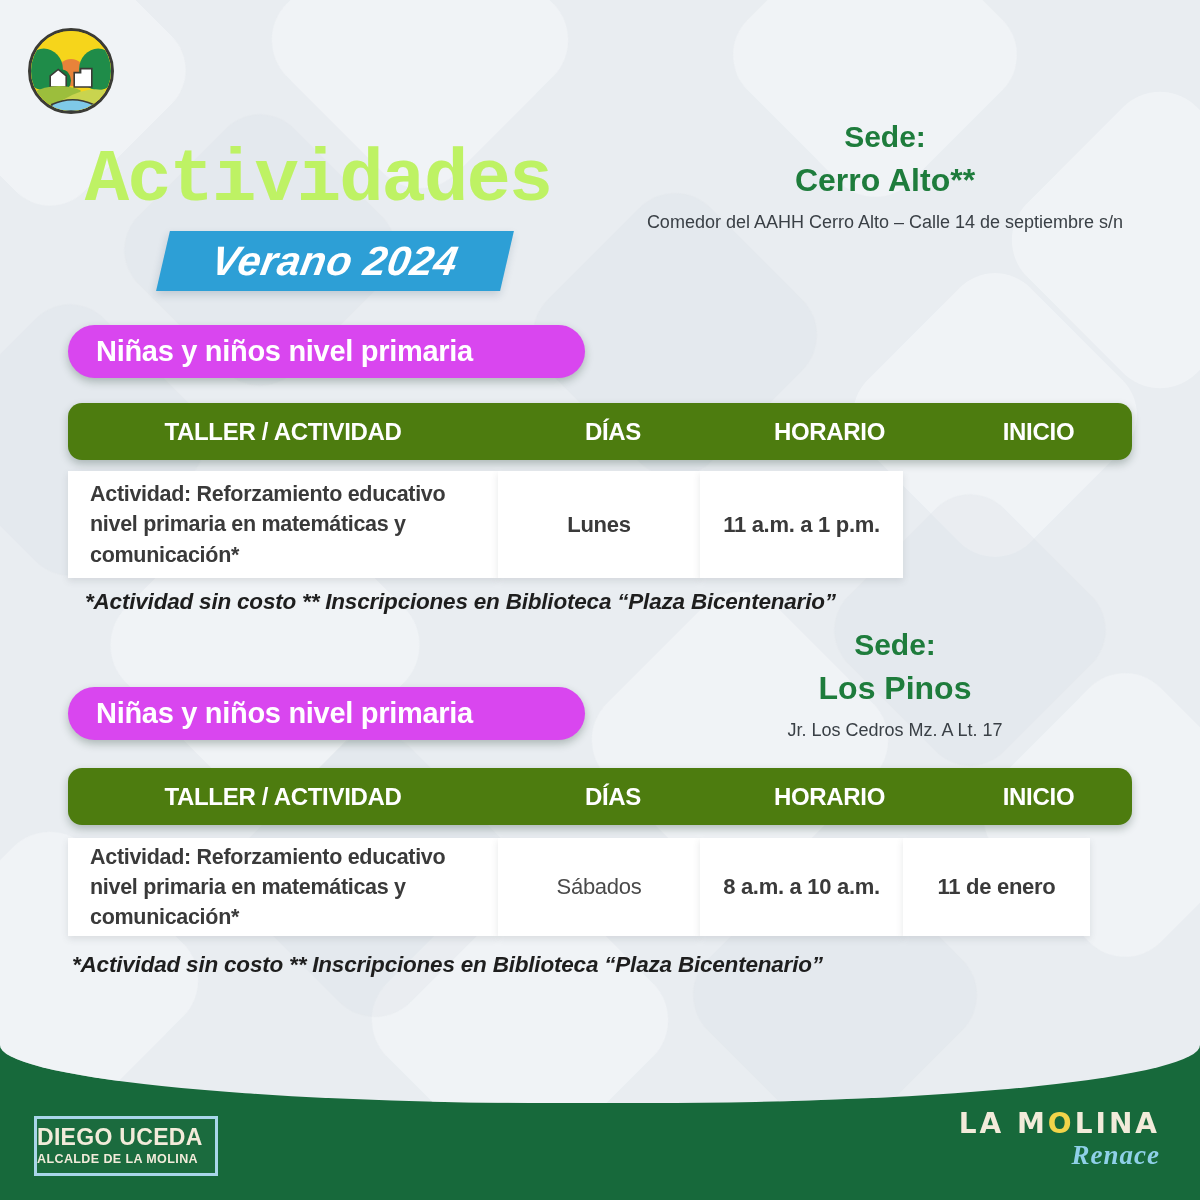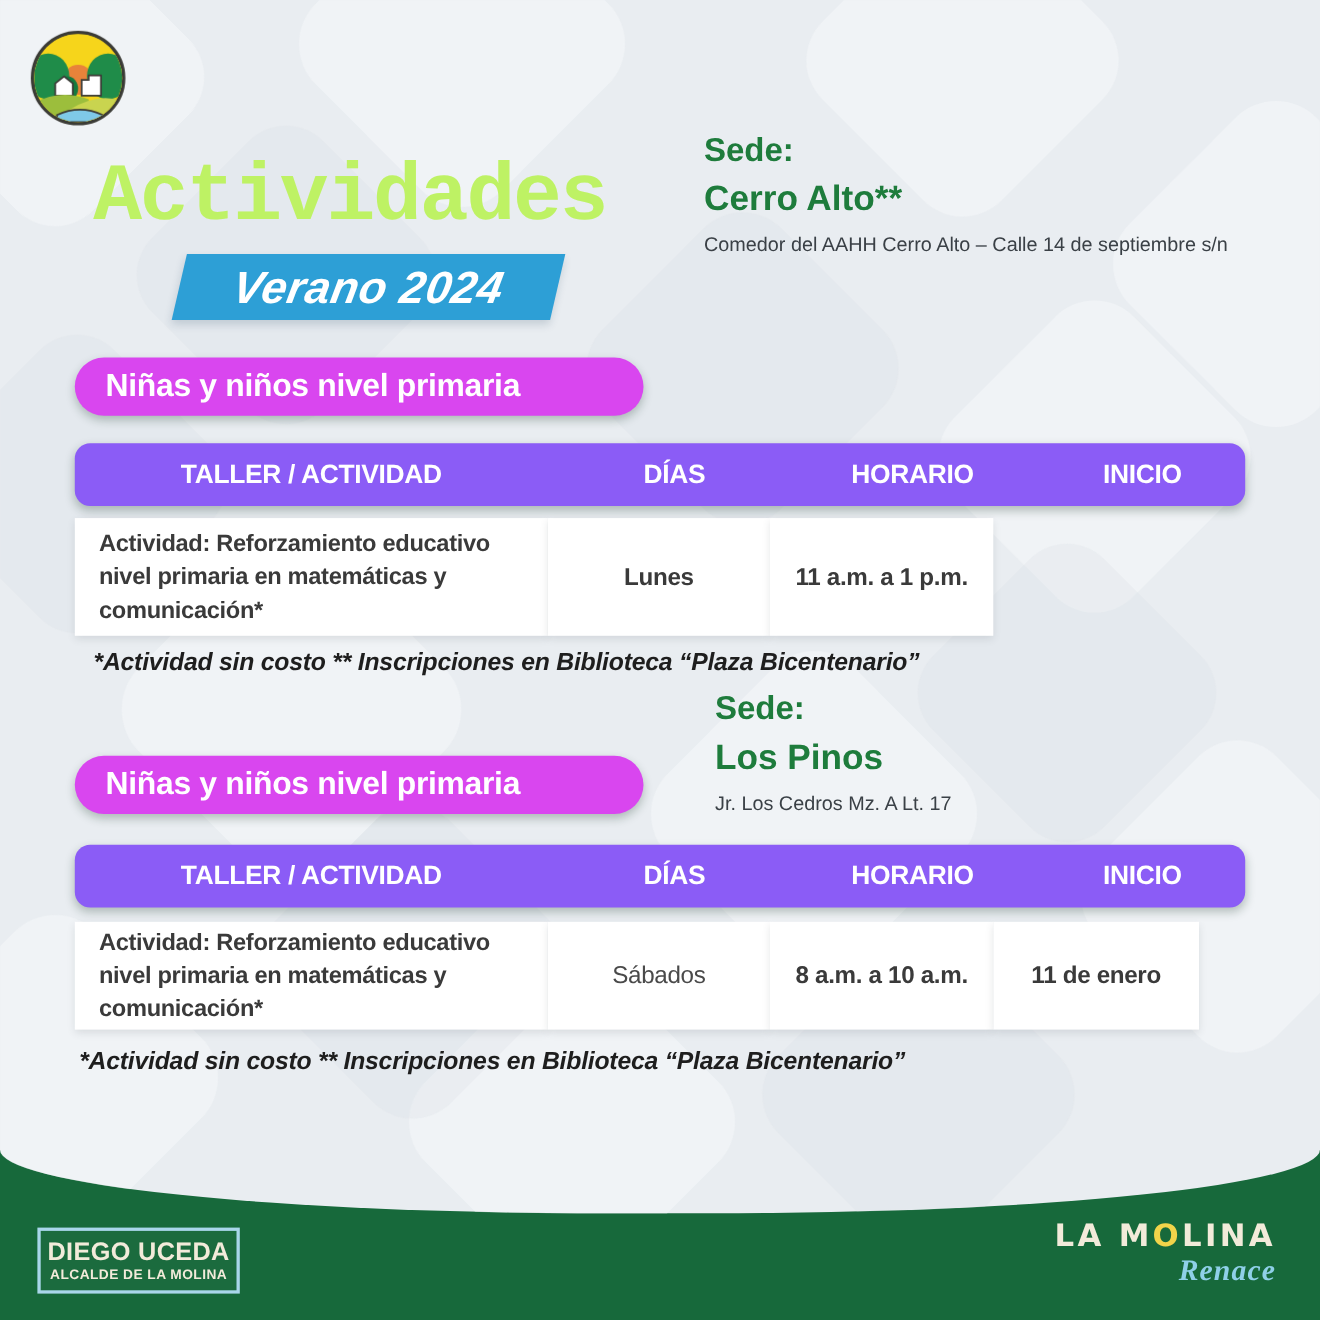"Sede:" .sede { text-align: none -> center }
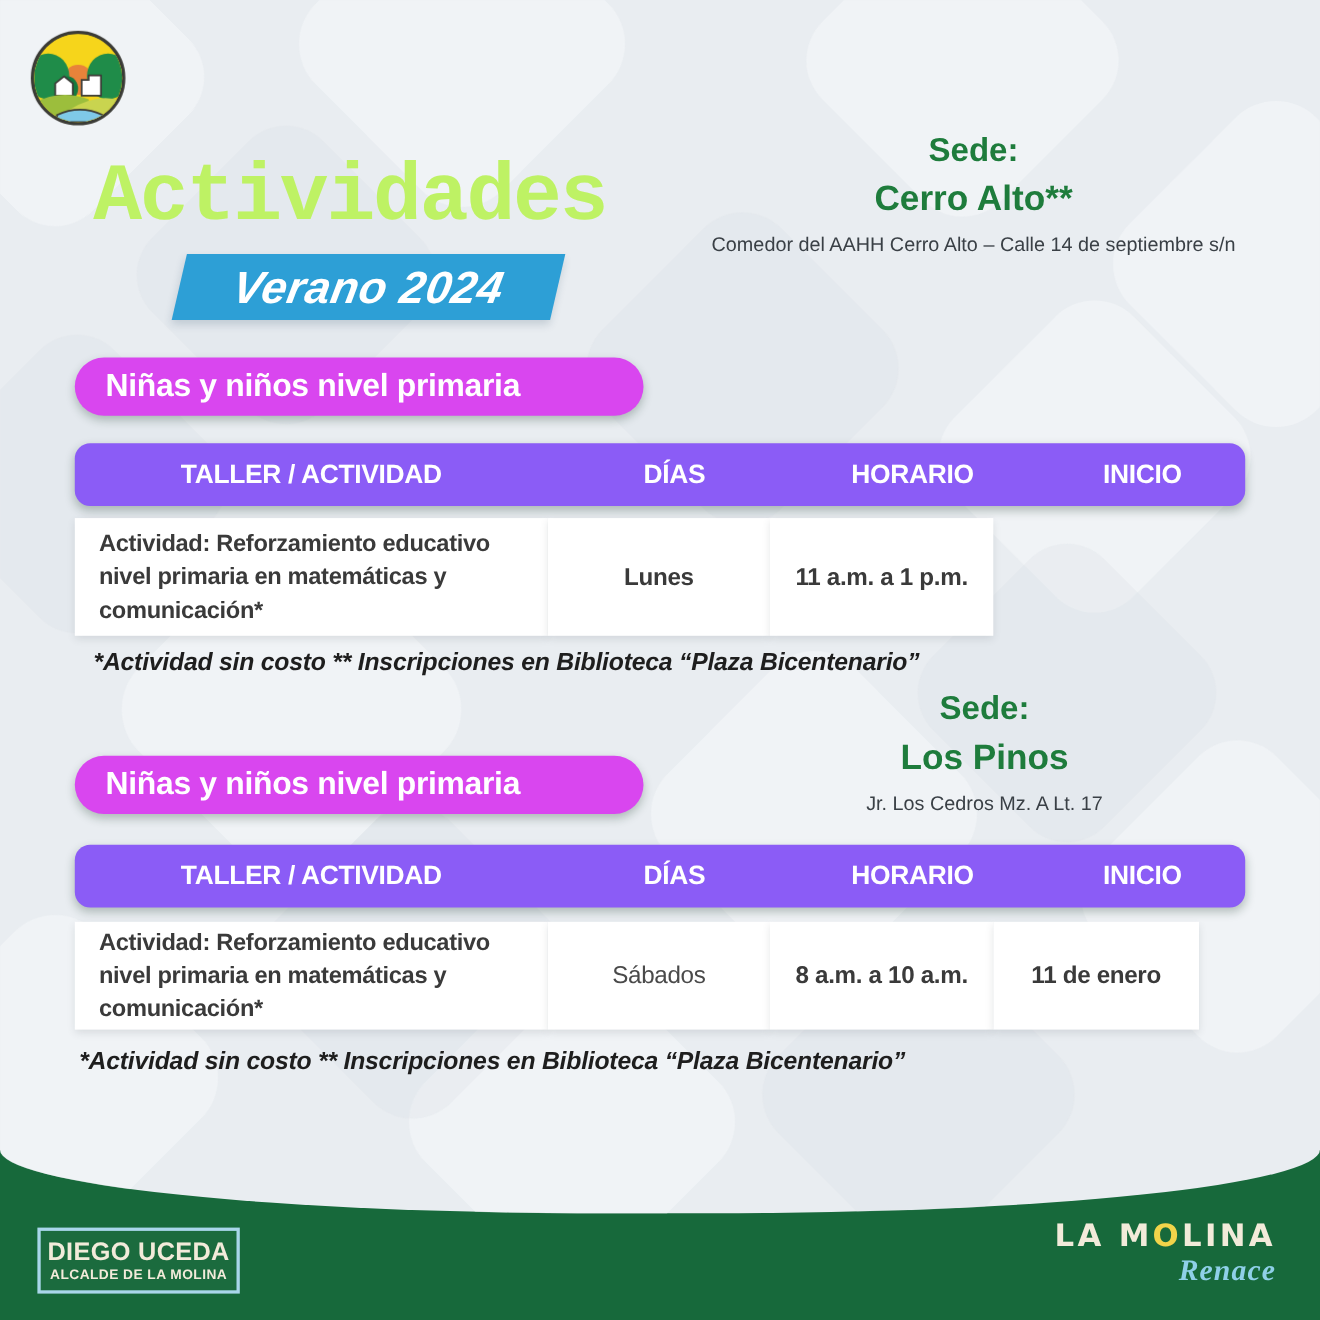"TALLER / ACTIVIDAD" .tbl-header { background: #8b5cf6 -> #4d7c0f }
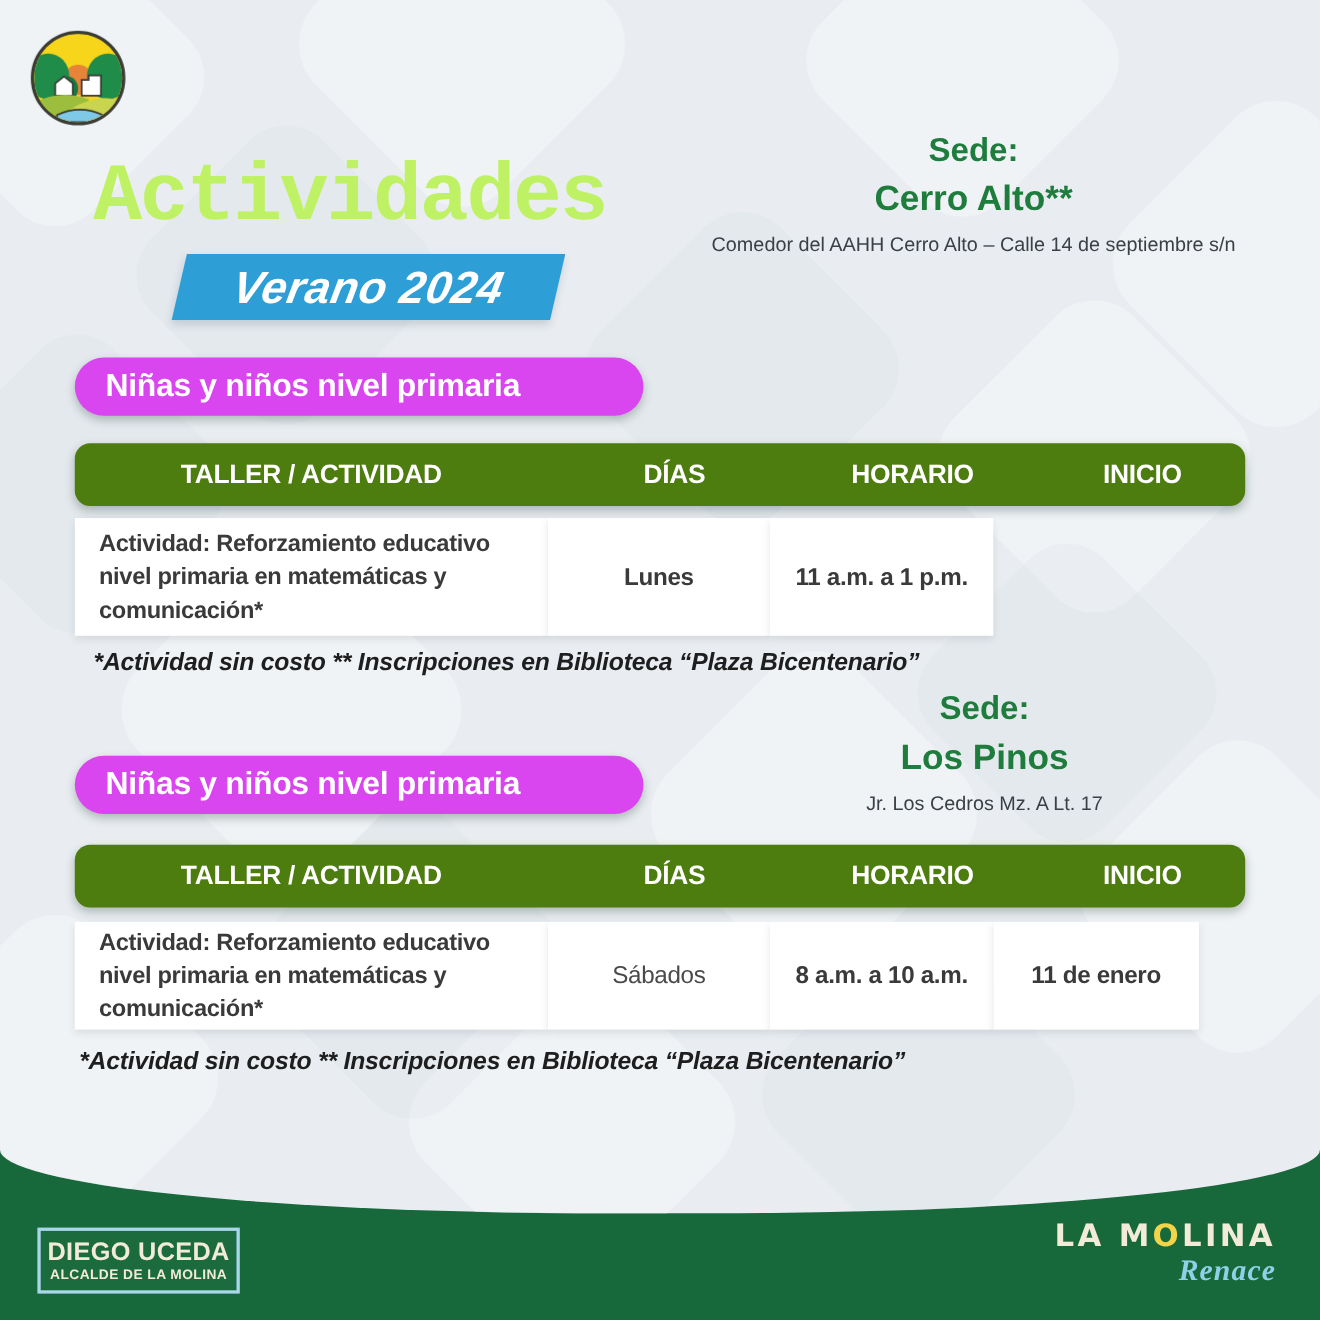"DIEGO UCEDA" .mayor-badge { align-items: center -> none }
